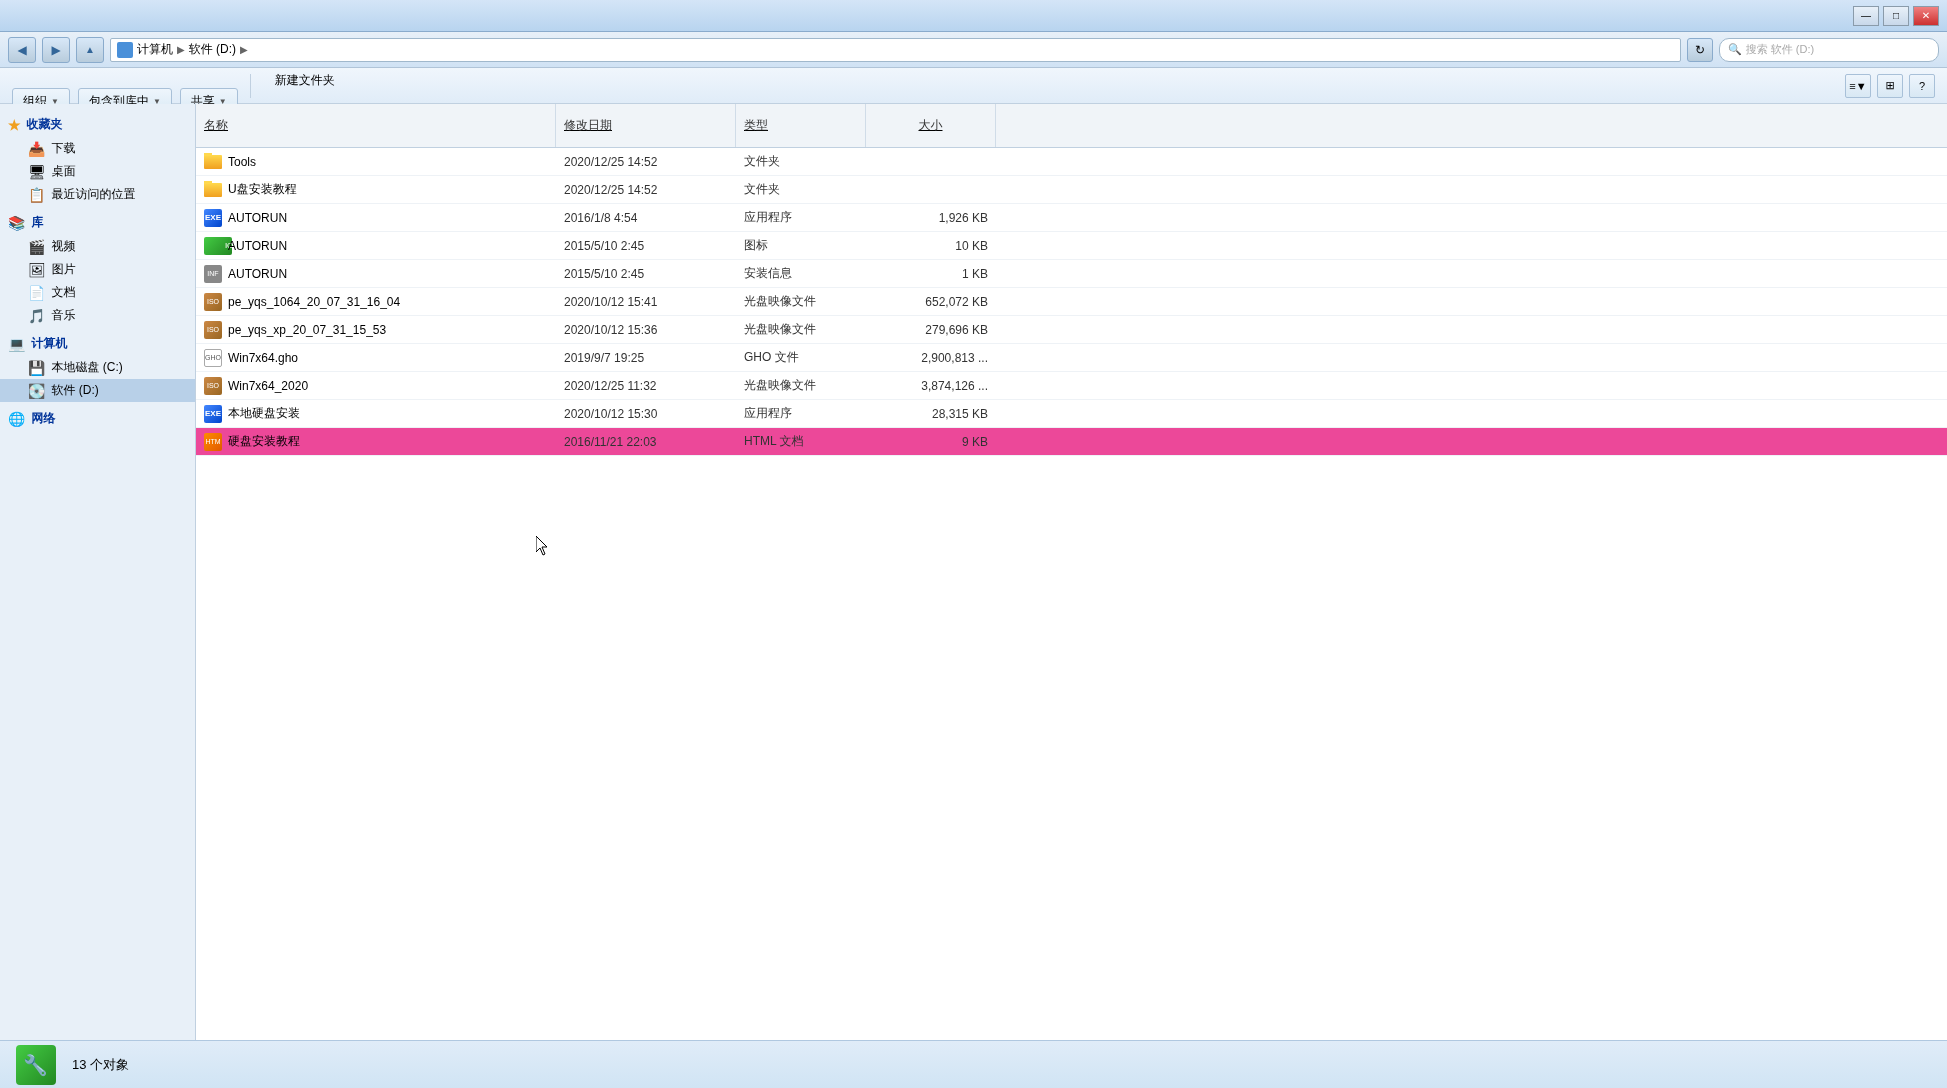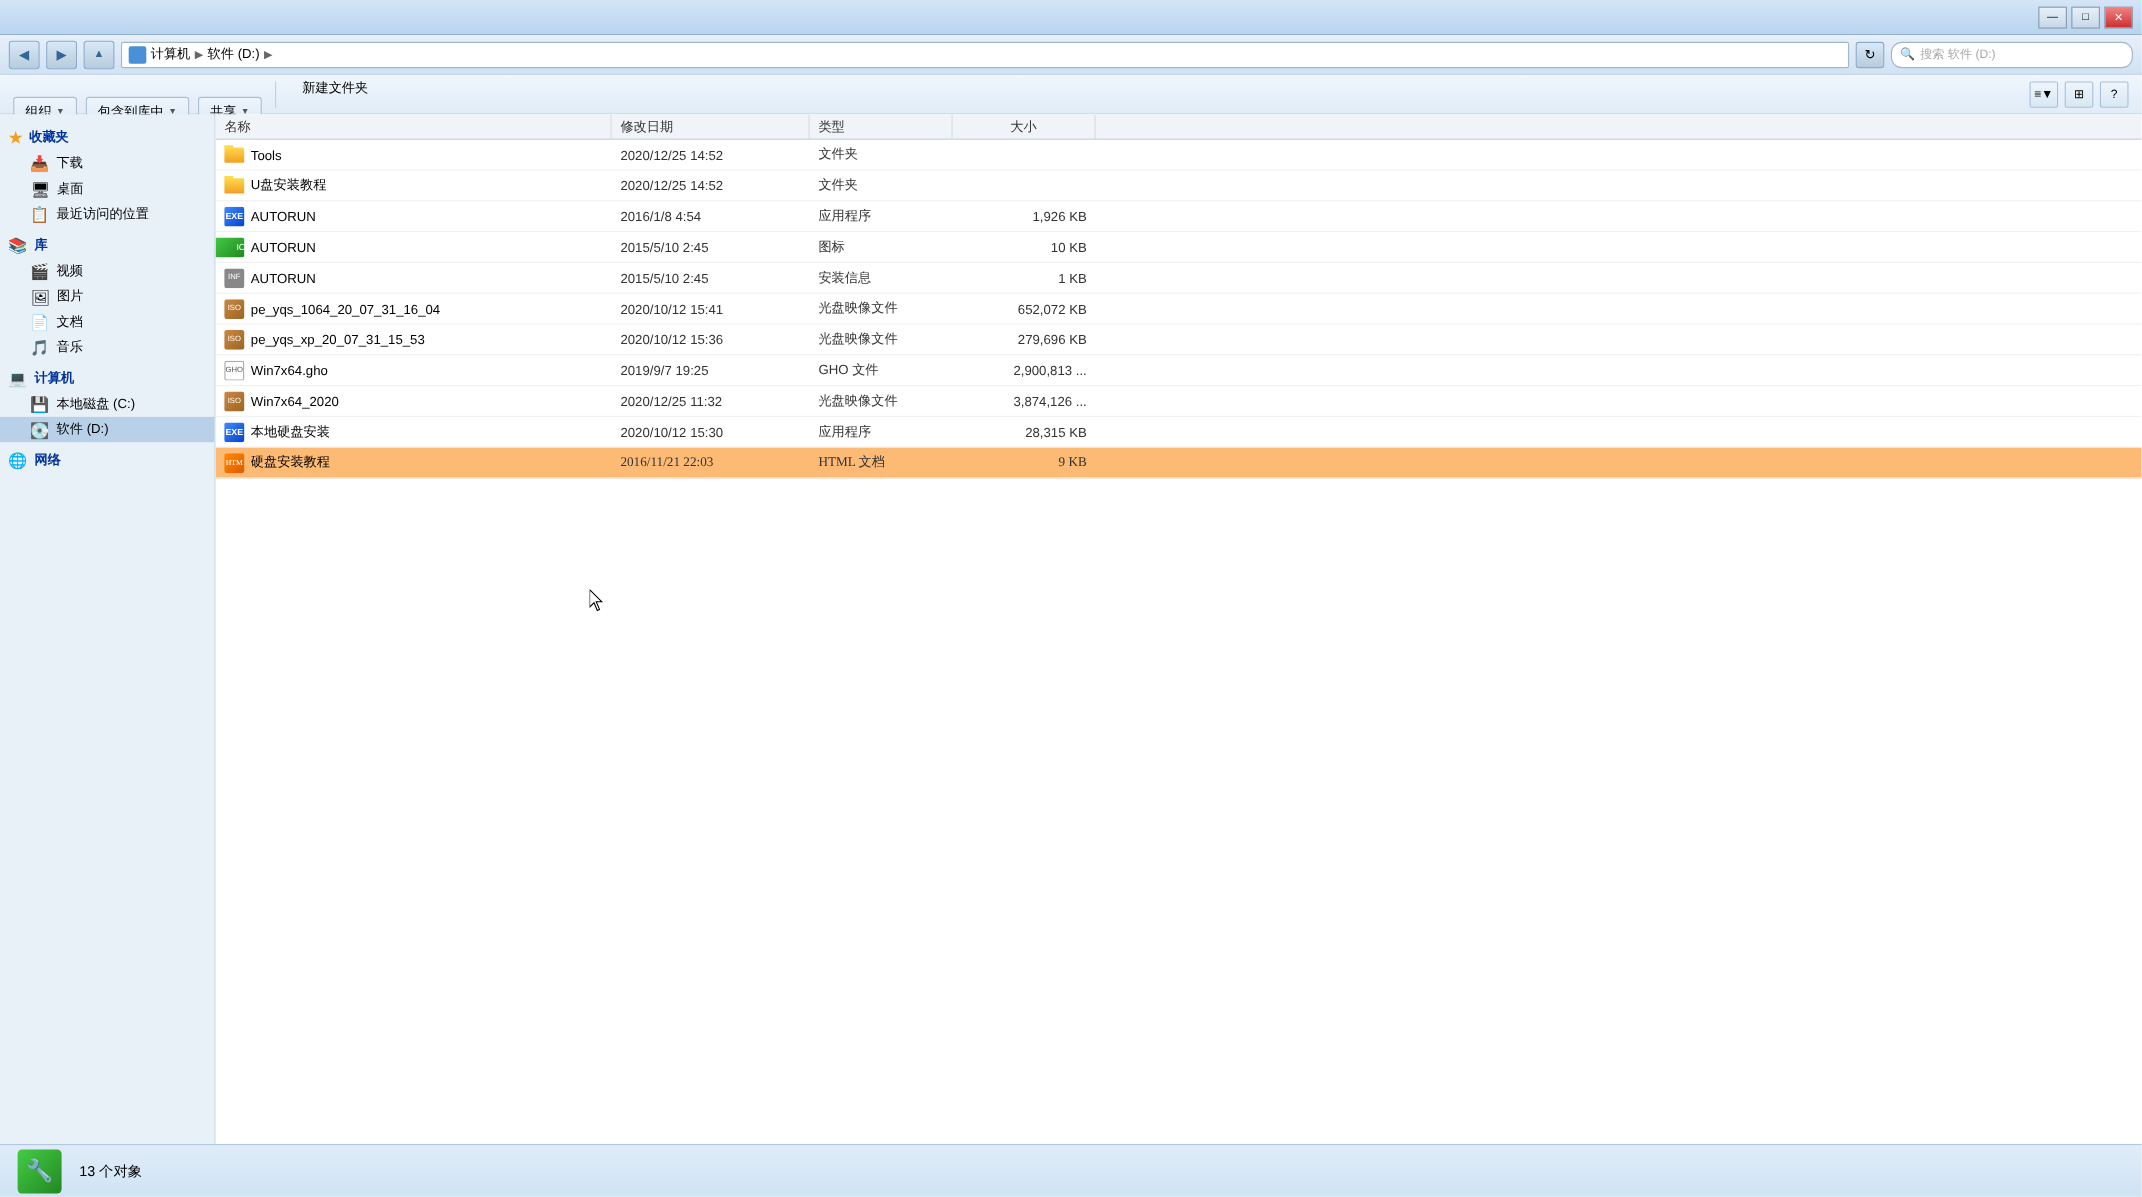"名称" .file-list-header { height: 23px -> 44px; text-decoration: none -> underline }
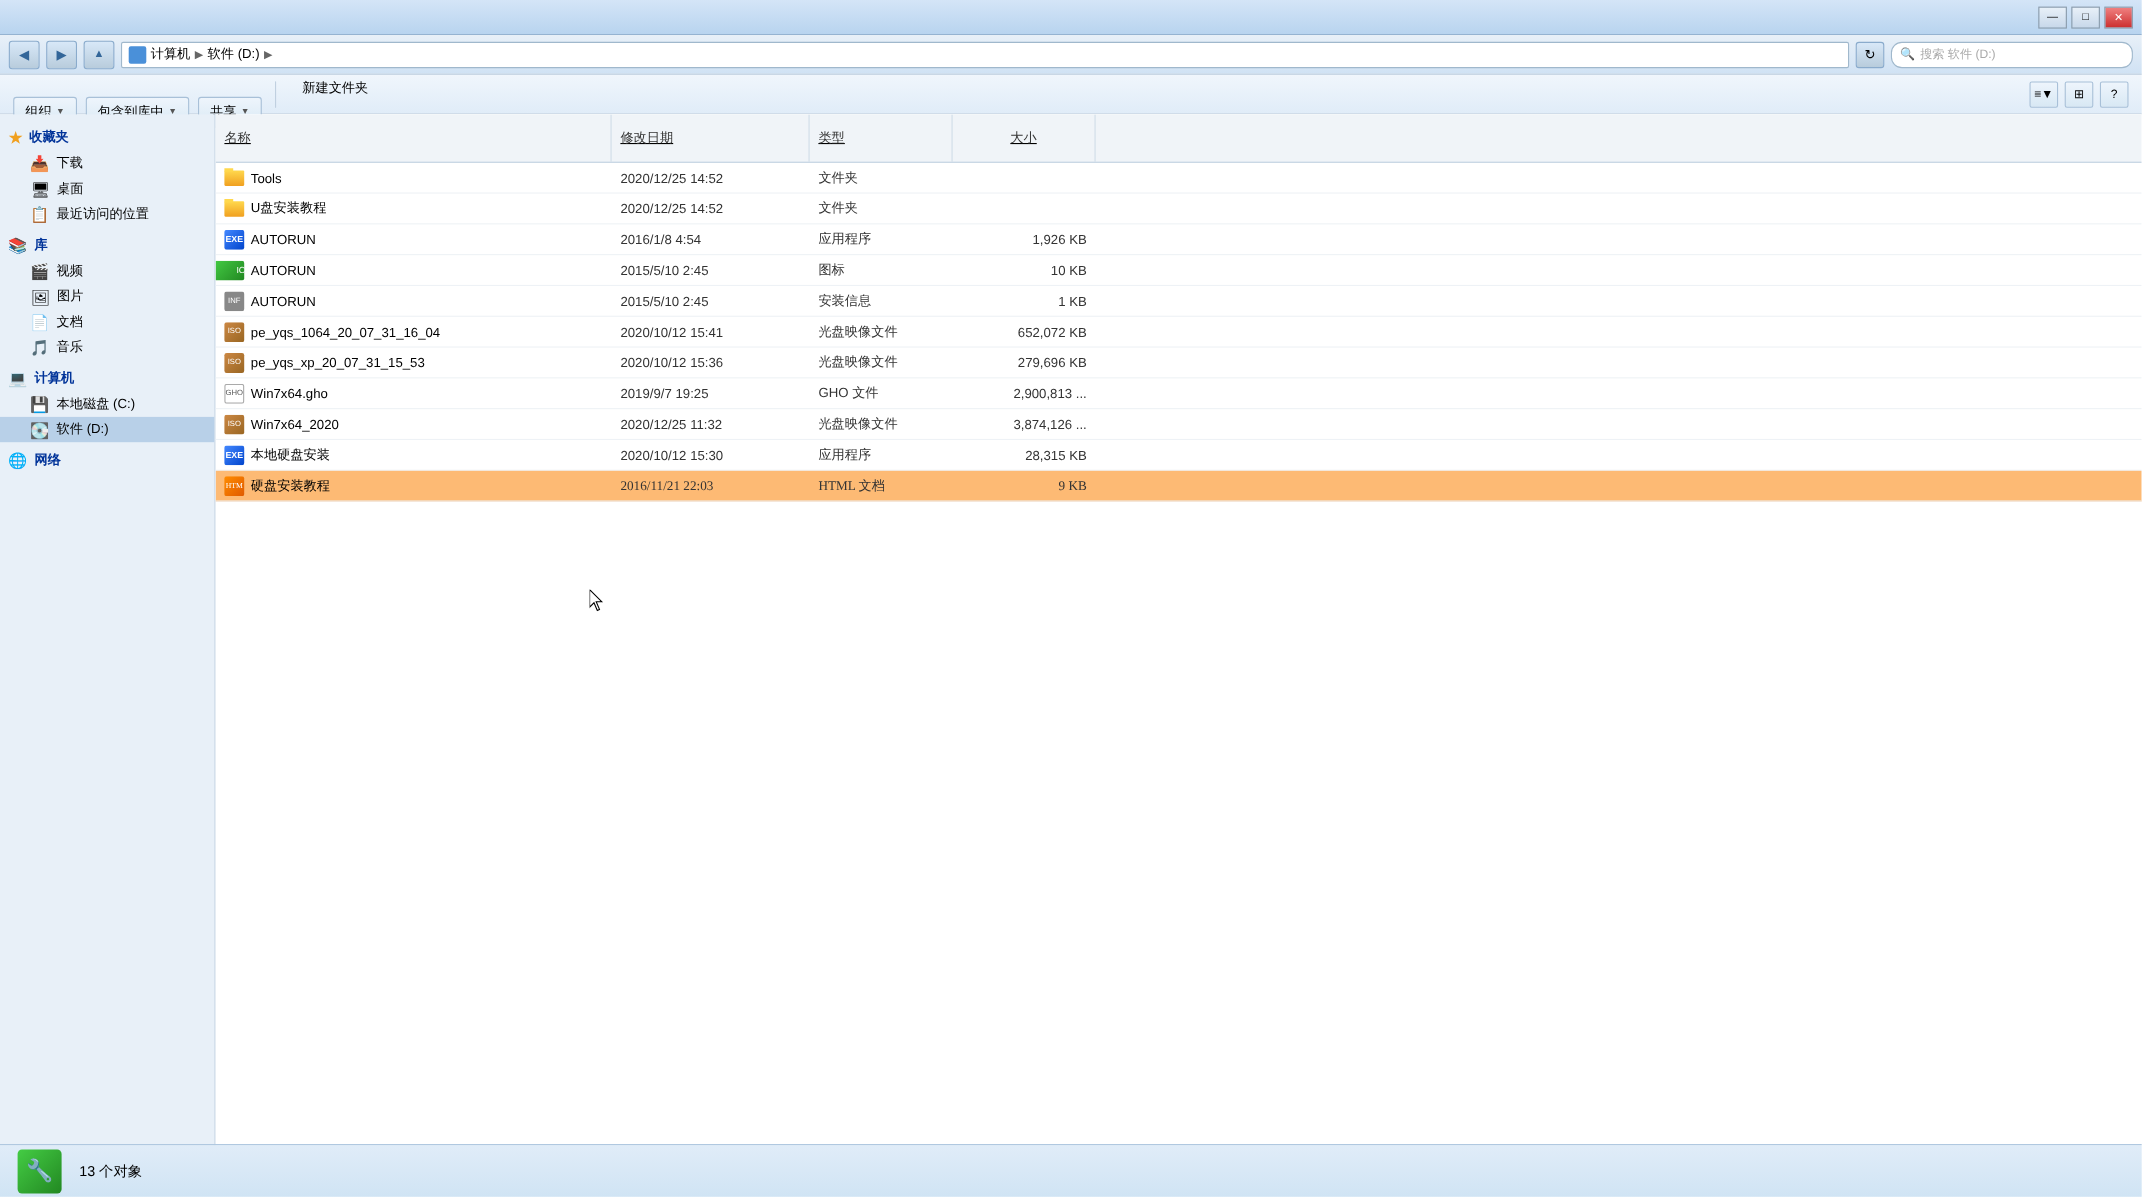"EXE" .file-icon { justify-content: flex-end -> flex-start }
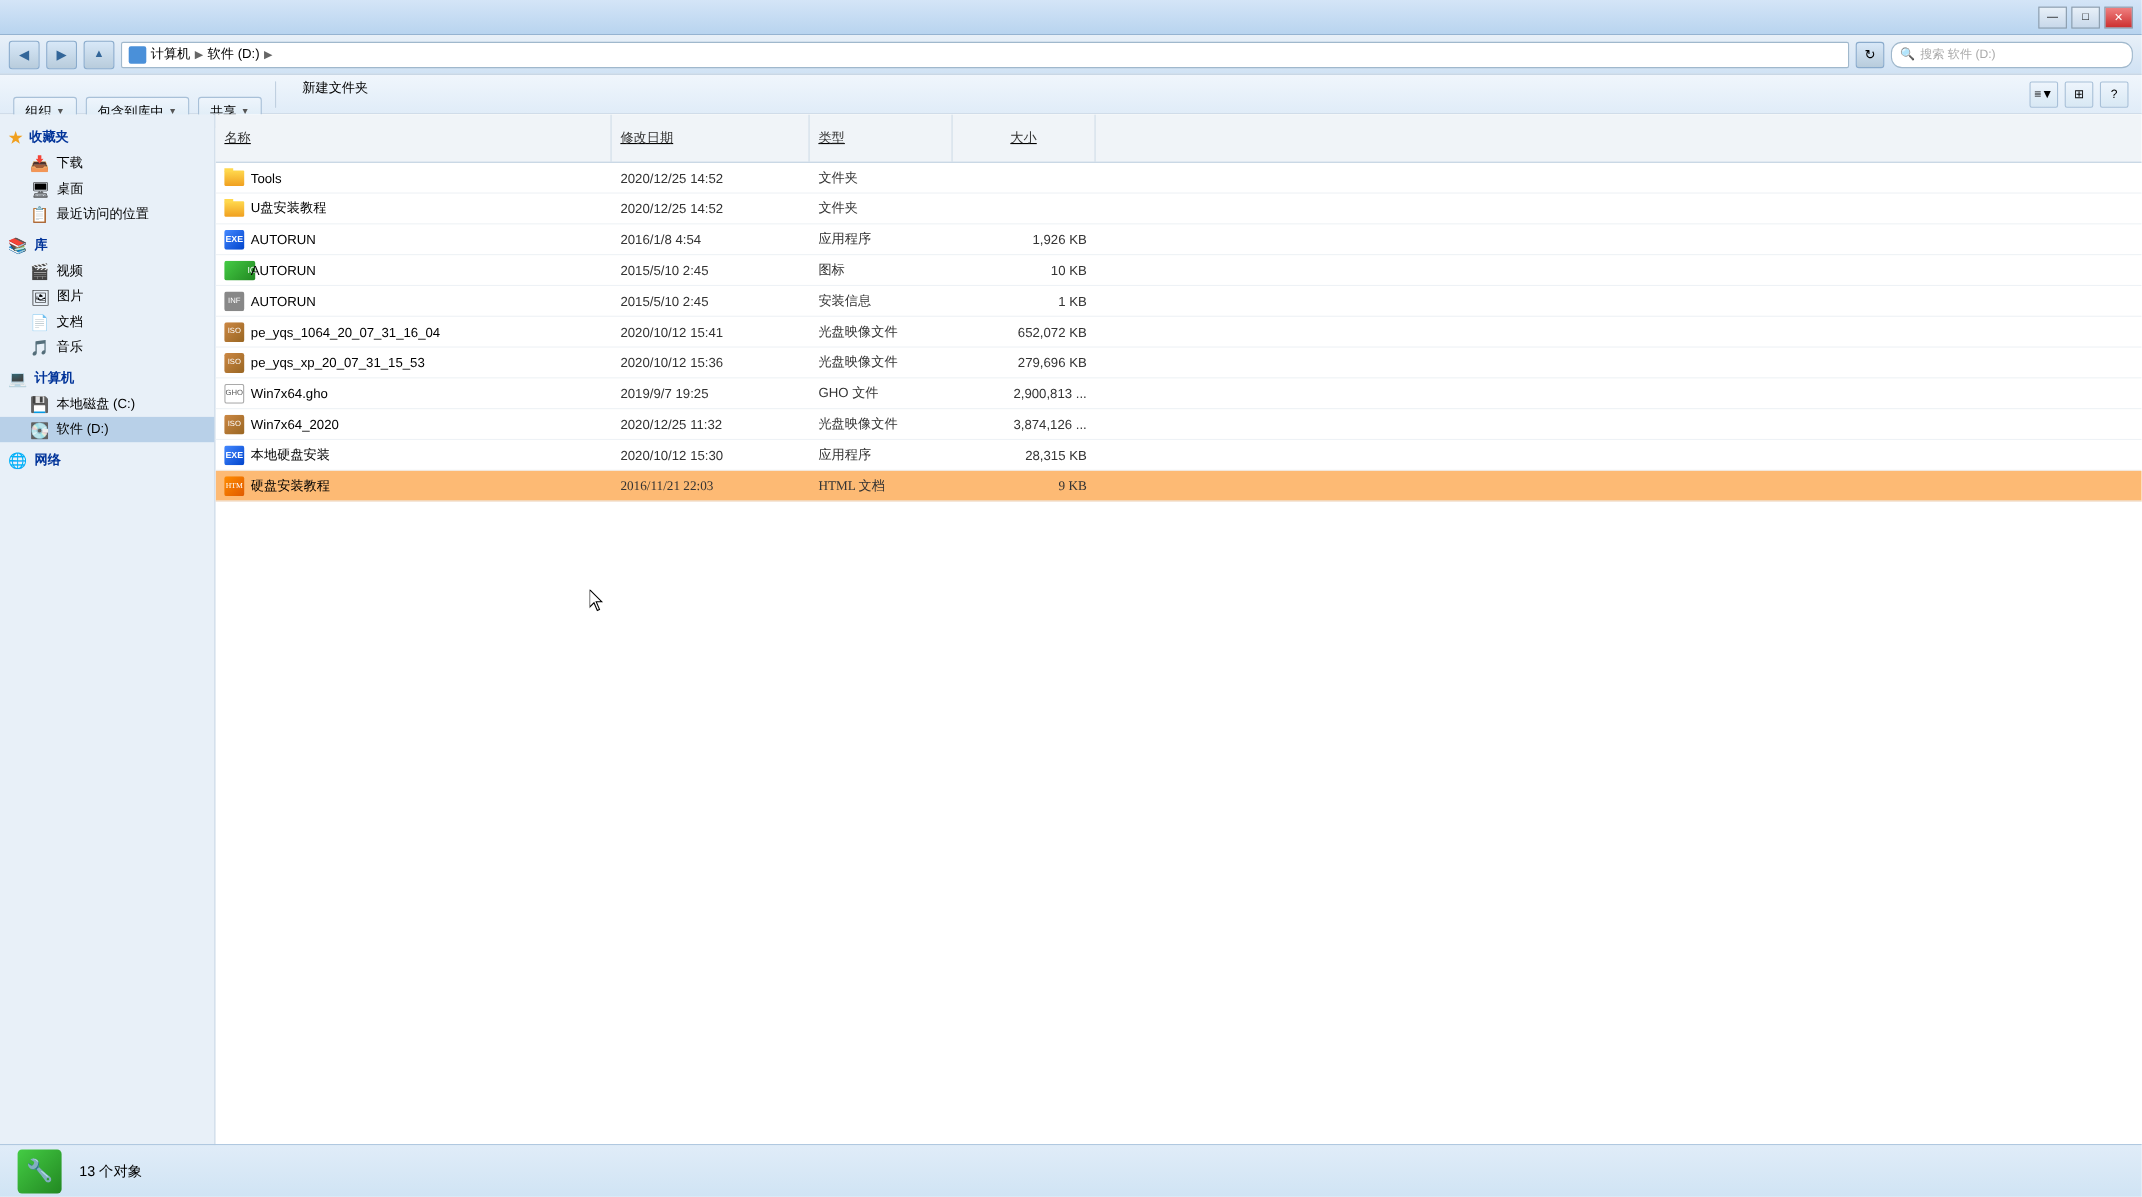"硬盘安装教程" .file-row.selected { background: #fdba74 -> #ec4899; font-family: Liberation Serif, serif -> none }
